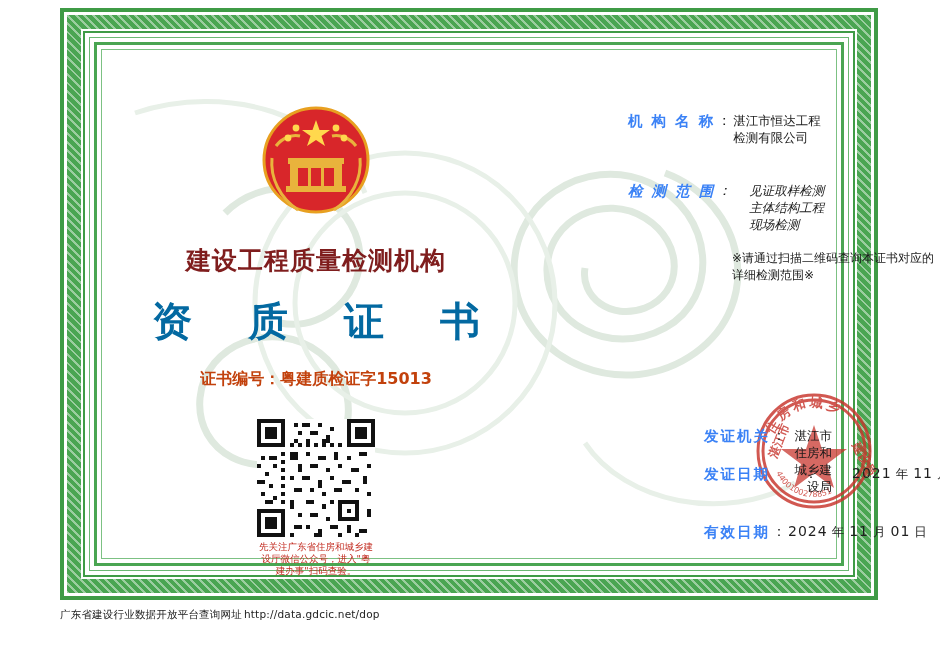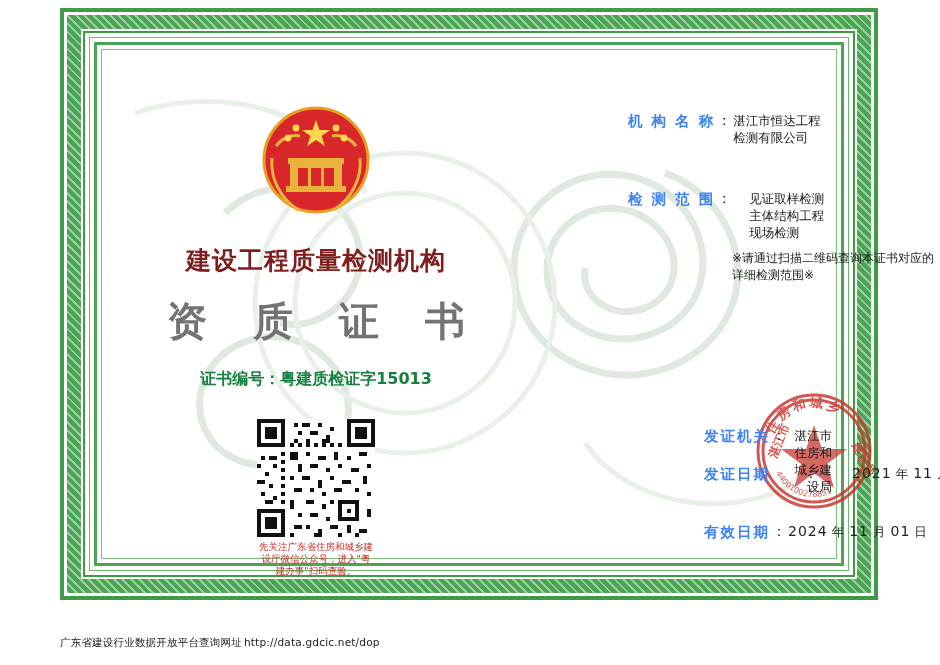"检 测 范 围" .f-scope { font-style: none -> italic; top: 136px -> 128px }
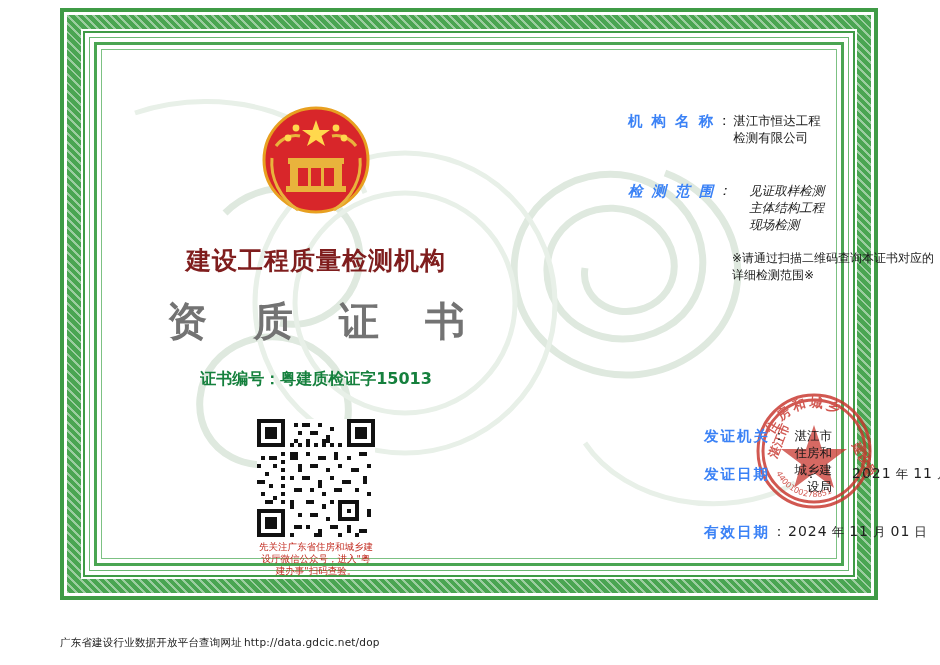"资 质 证 书" .title-big { color: #737373 -> #0369a1; font-family: none -> Liberation Mono, monospace }
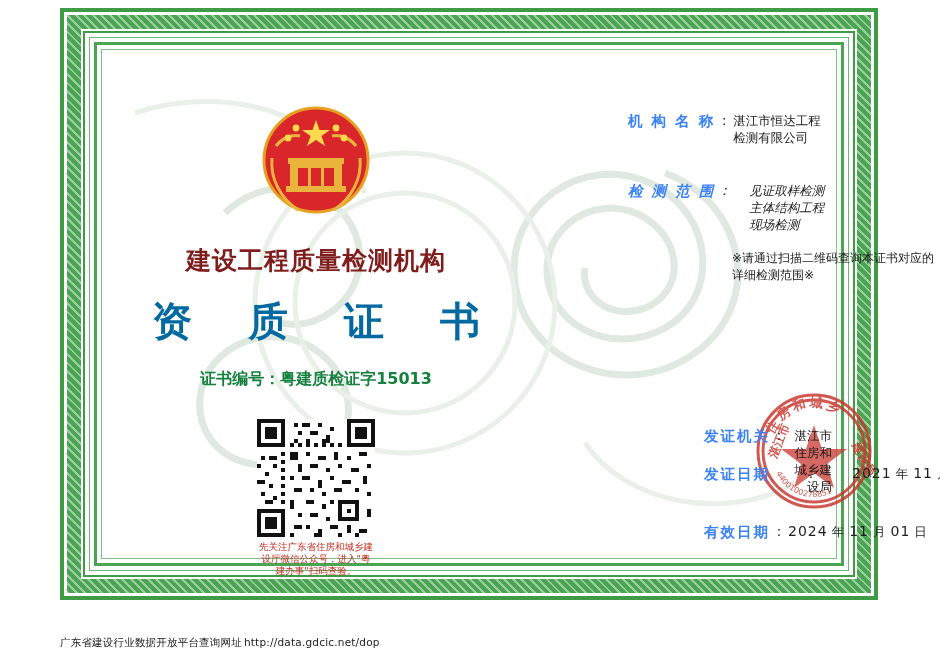"证书编号：粤建质检证字15013" .cert-no { color: #15803d -> #c2410c }
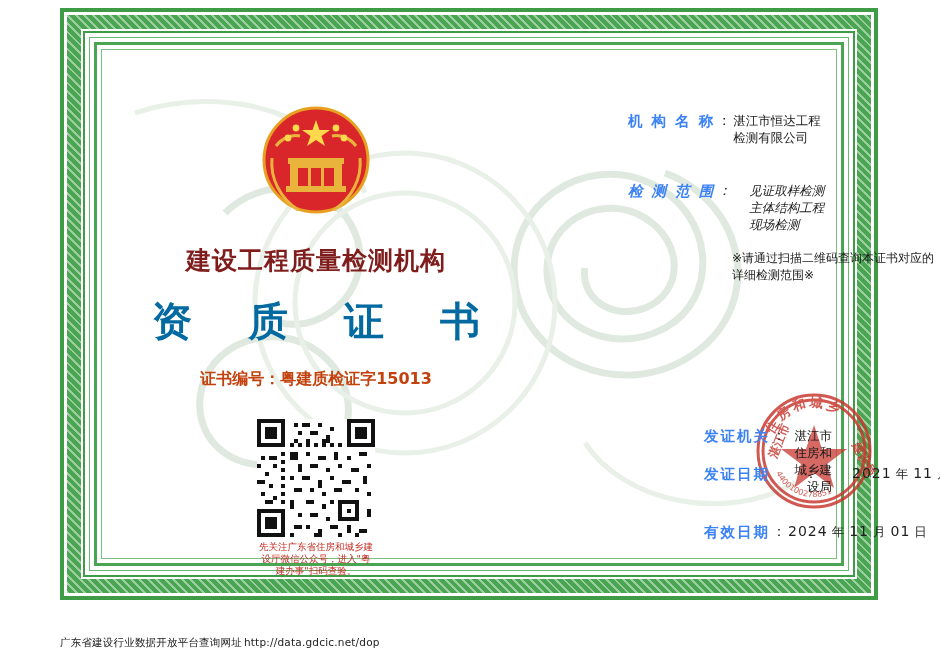"广东省建设行业数据开放平台查询网址" .footer { top: 636px -> 608px }
